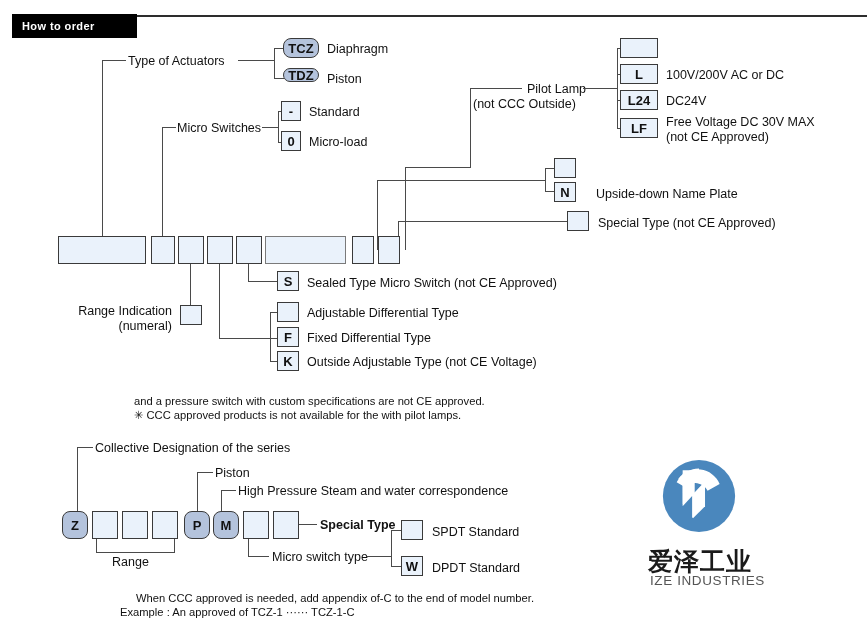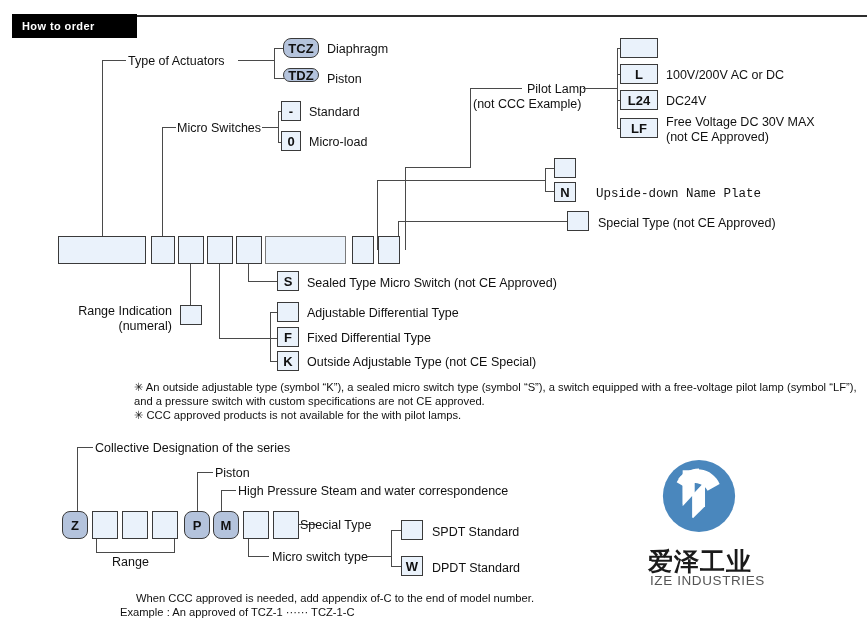"(not CCC Example)" div.abs { text: Example -> Outside }
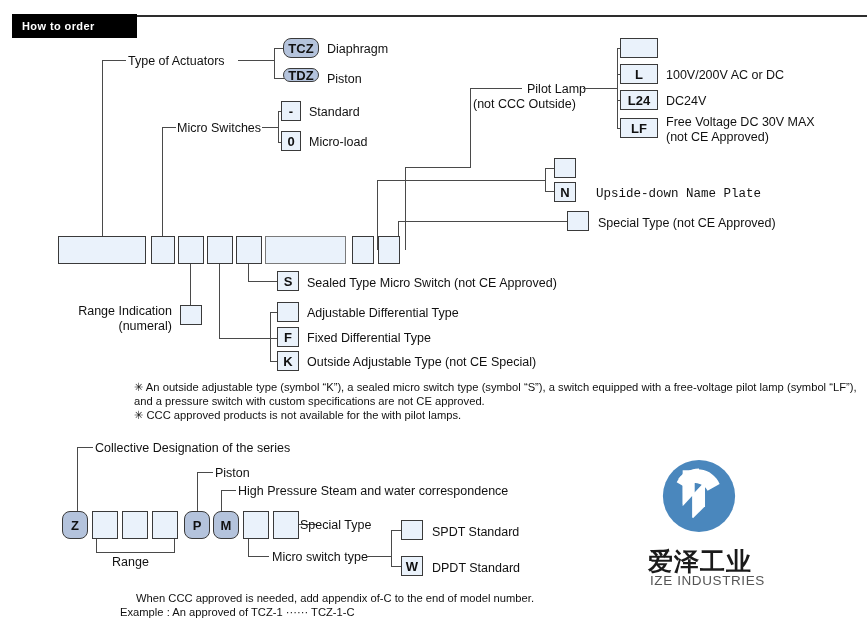"Upside-down Name Plate" div.abs { font-family: Liberation Mono, monospace -> none }
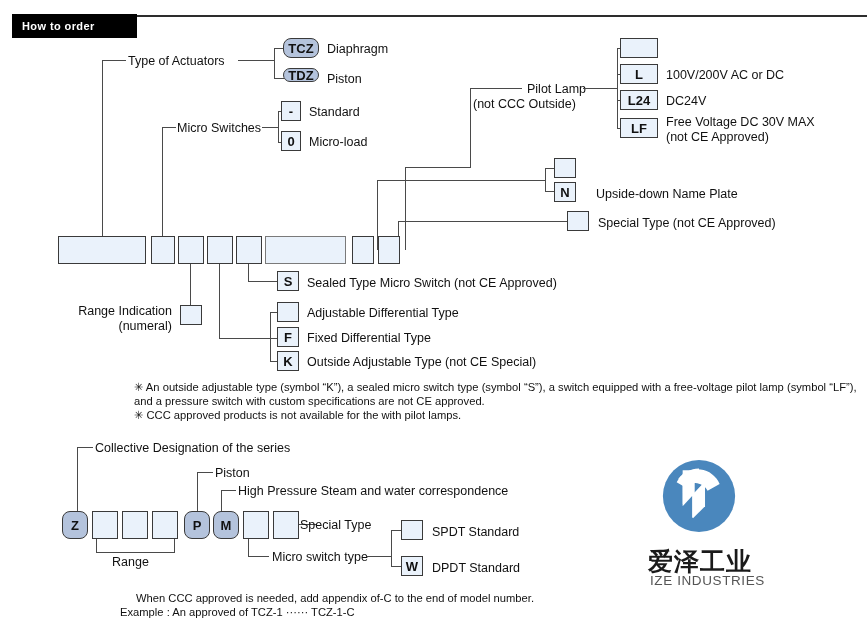"Outside Adjustable Type (not CE" div.abs { text: Special -> Voltage }
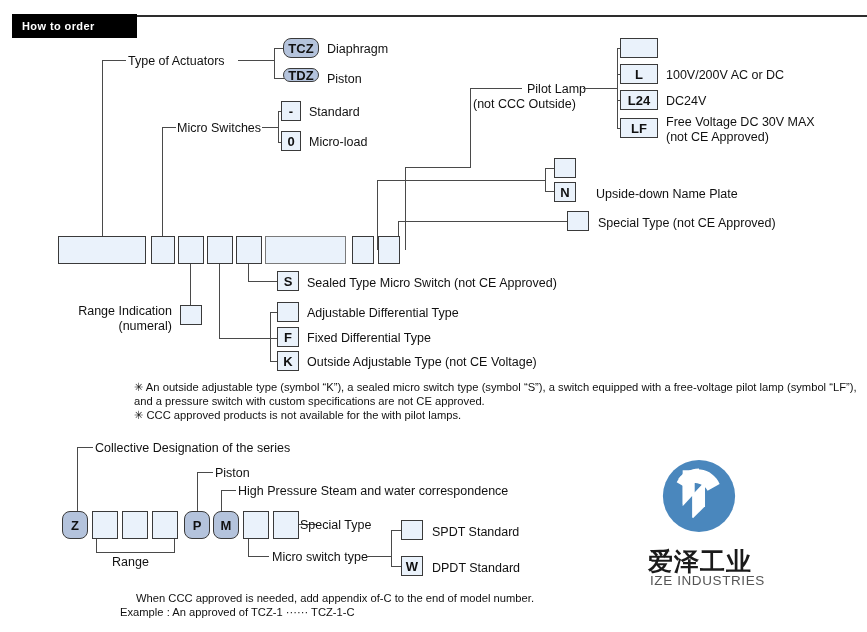"✳ An outside adjustable type" div.abs { html: <div>✳ An outside adjustable type (symbol “K”), a sealed micro switch type (symbol “S”), a switch equipped with a free-voltage pilot lamp (symbol “LF”),</div> -> none }
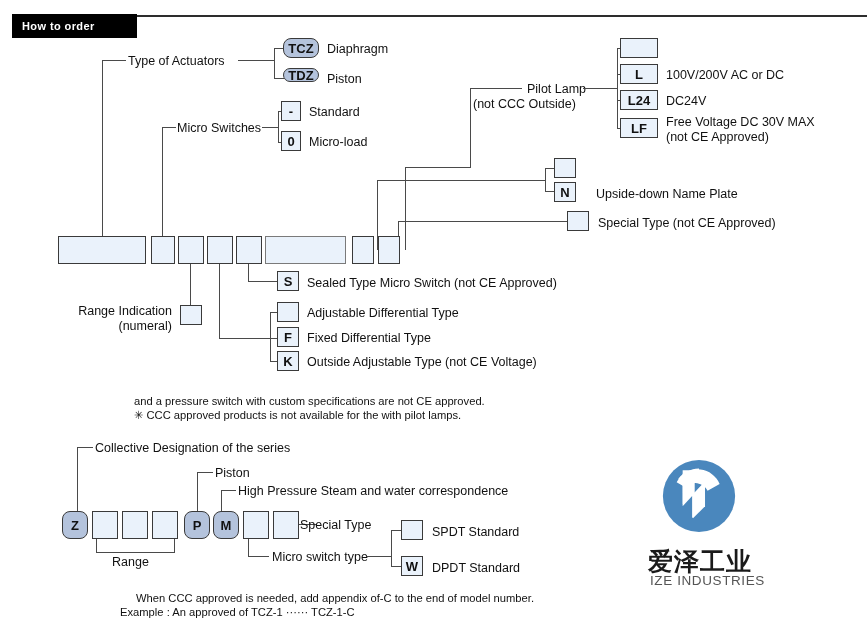"Special Type" div.abs { font-weight: none -> bold; left: 300px -> 320px }
